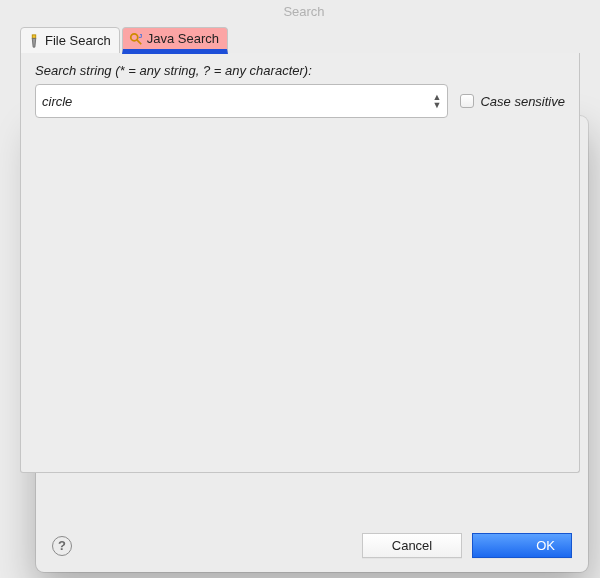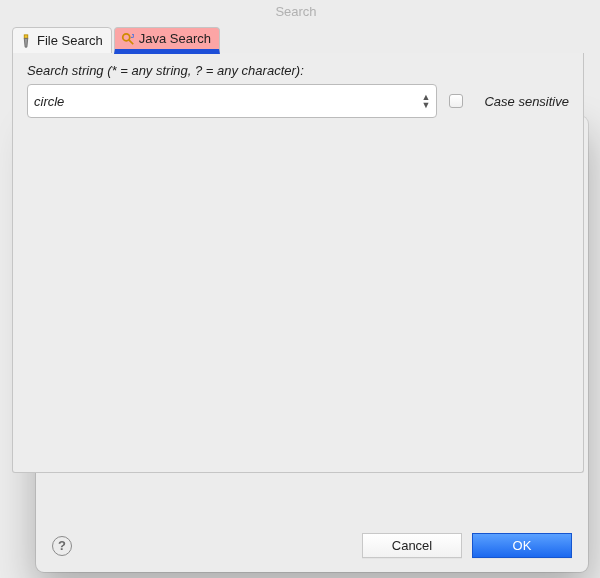"Search" .parent-window { left: 2px -> 10px }
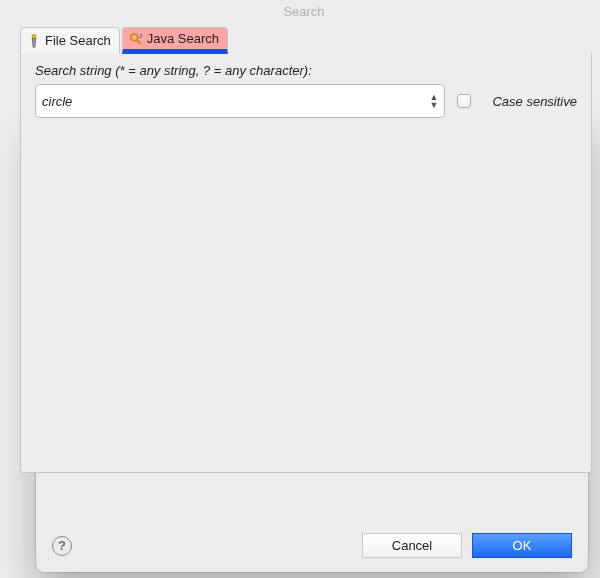"File Search" .tabs { margin: 2px 6px 10px 10px -> 2px 18px 10px 10px }
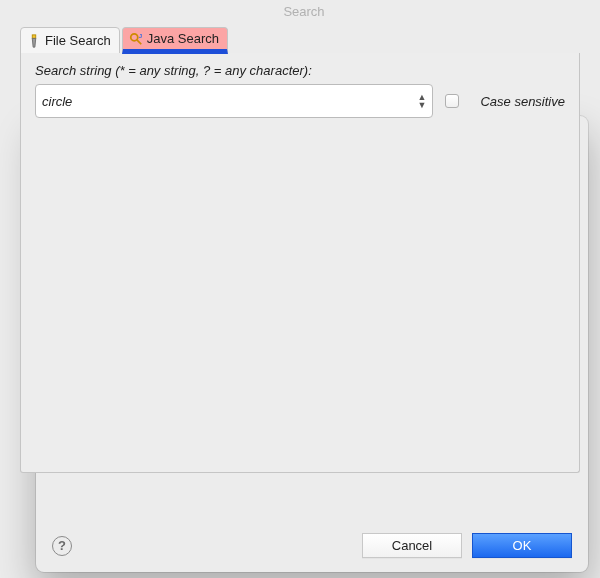"Case sensitive" .checkbox { gap: 21px -> 6px }
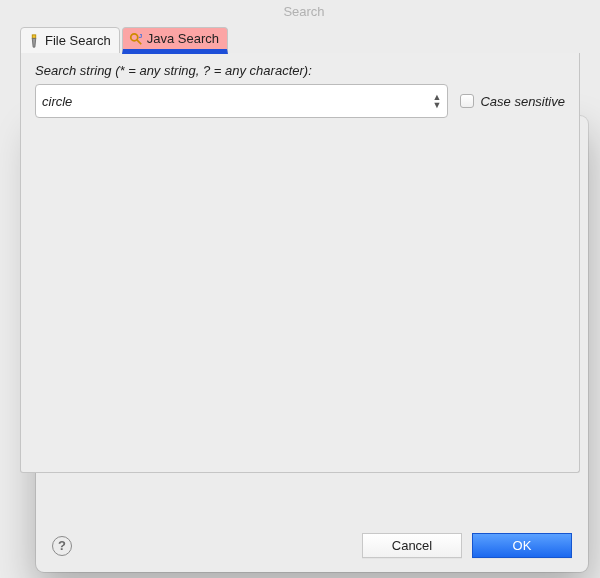"OK" .btn.primary { text-align: none -> right }
